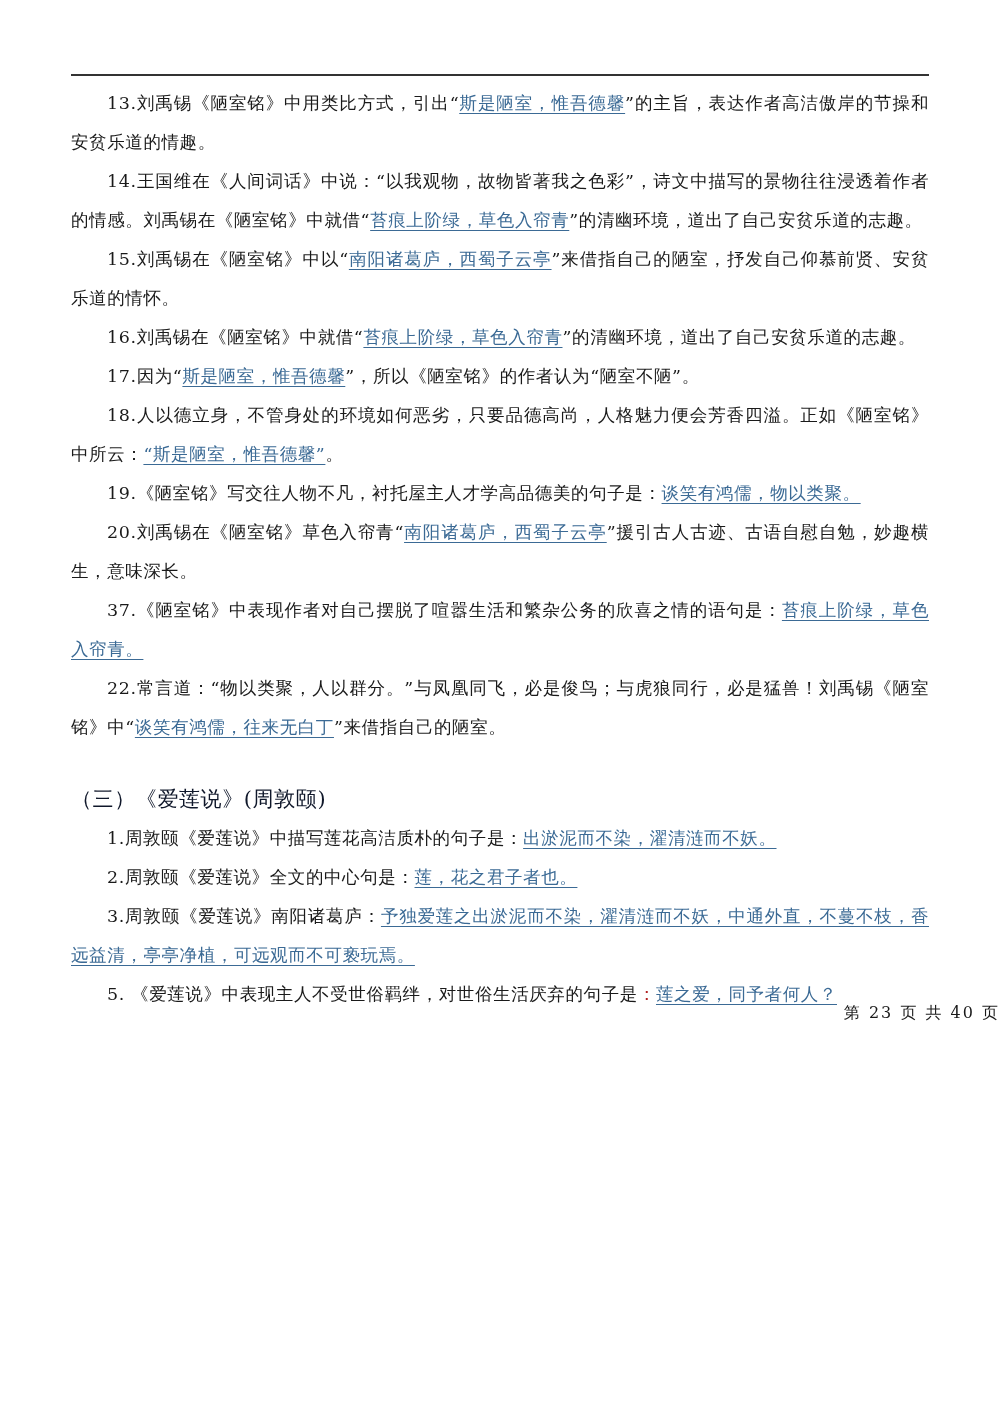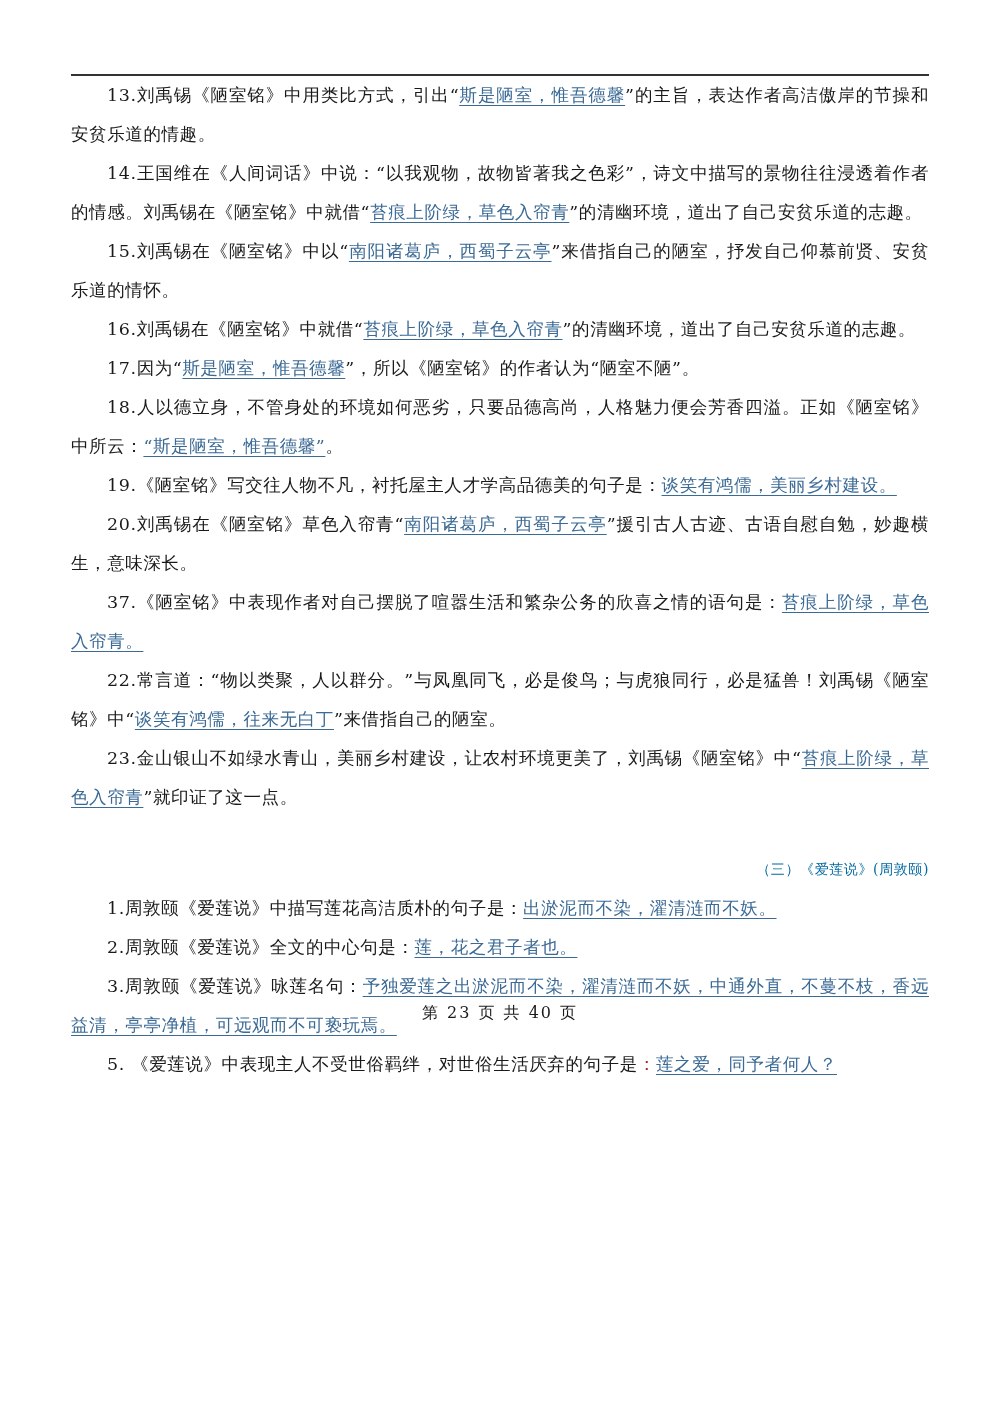"13.刘禹锡《陋室铭》中用类比方式，引出“斯是陋室，惟吾德馨”的主旨，表达作者高" .content { top: 76px -> 84px }
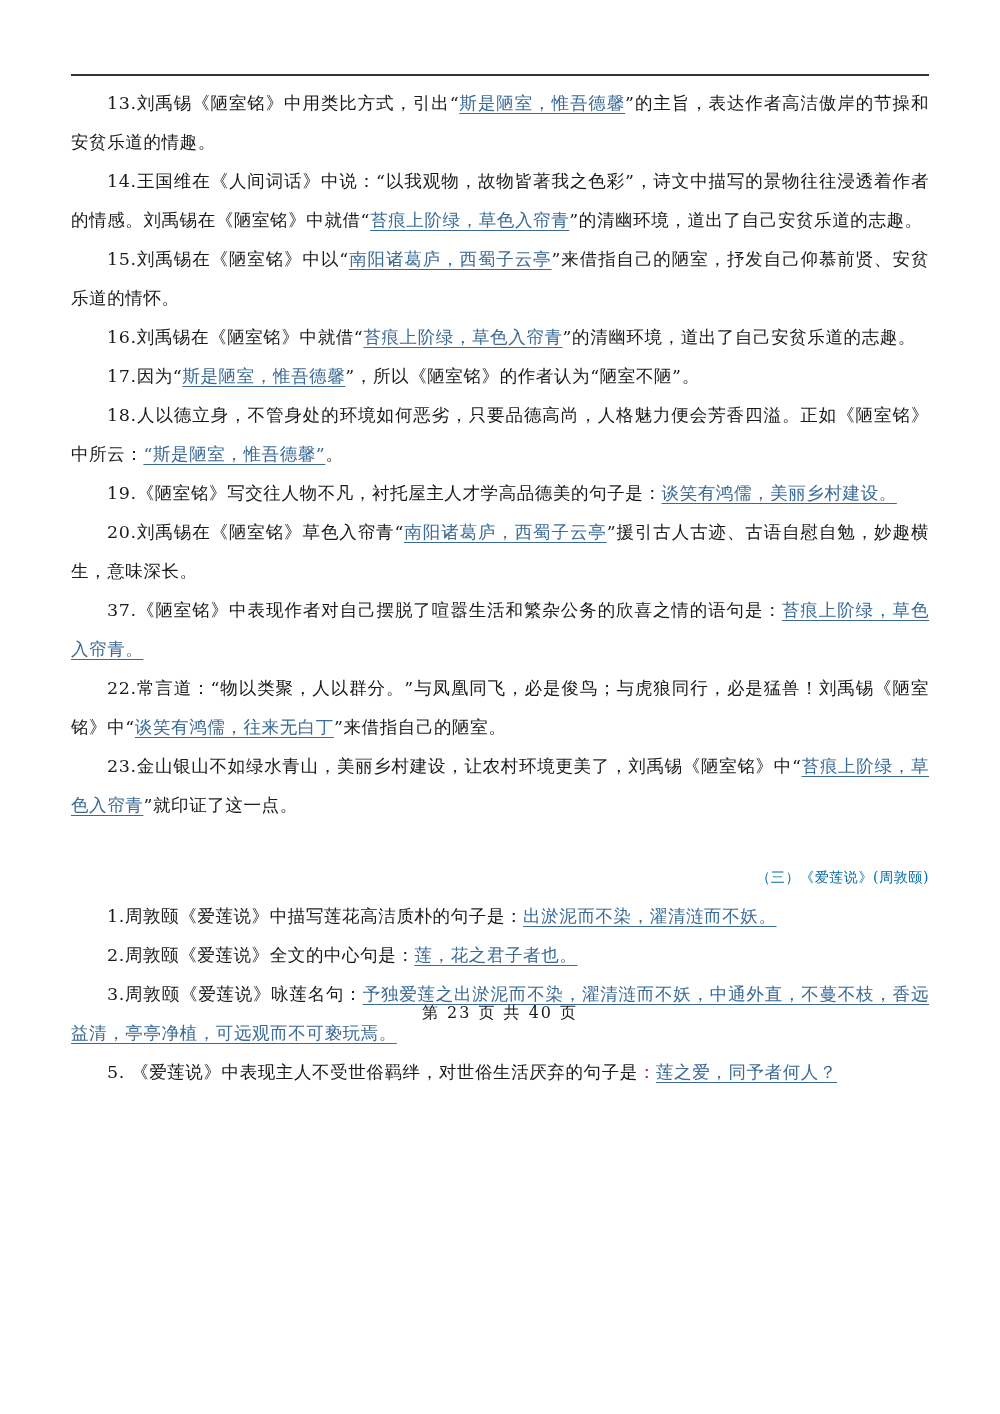"谈笑有鸿儒，美丽乡村建设。" span.ans { text: 美丽乡村建设 -> 物以类聚 }
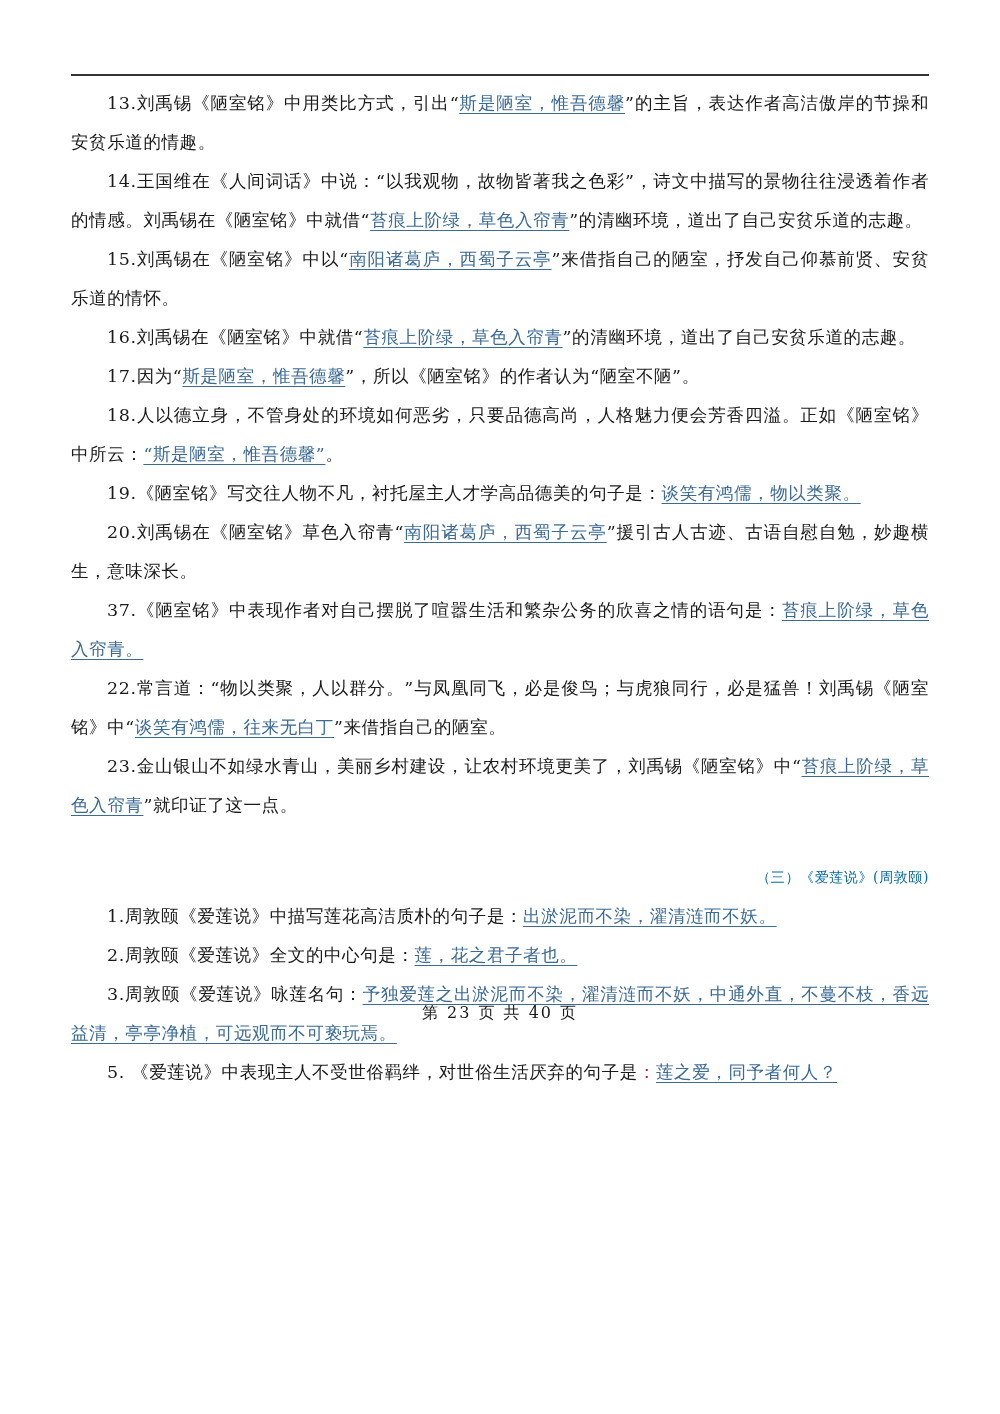"23.金山银山不如绿水青山，美丽乡村建设，让农村环境更美了，刘禹锡《陋室铭》中“" p.para { html: <p><span>23.</span><span>金山银山不如绿水青山，美丽乡村建设，让农村环境更美了，刘禹锡《陋室铭》中“</span><span>苔痕上阶绿，草色入帘青</span><span>”就印证了这一点。</span></p> -> none }
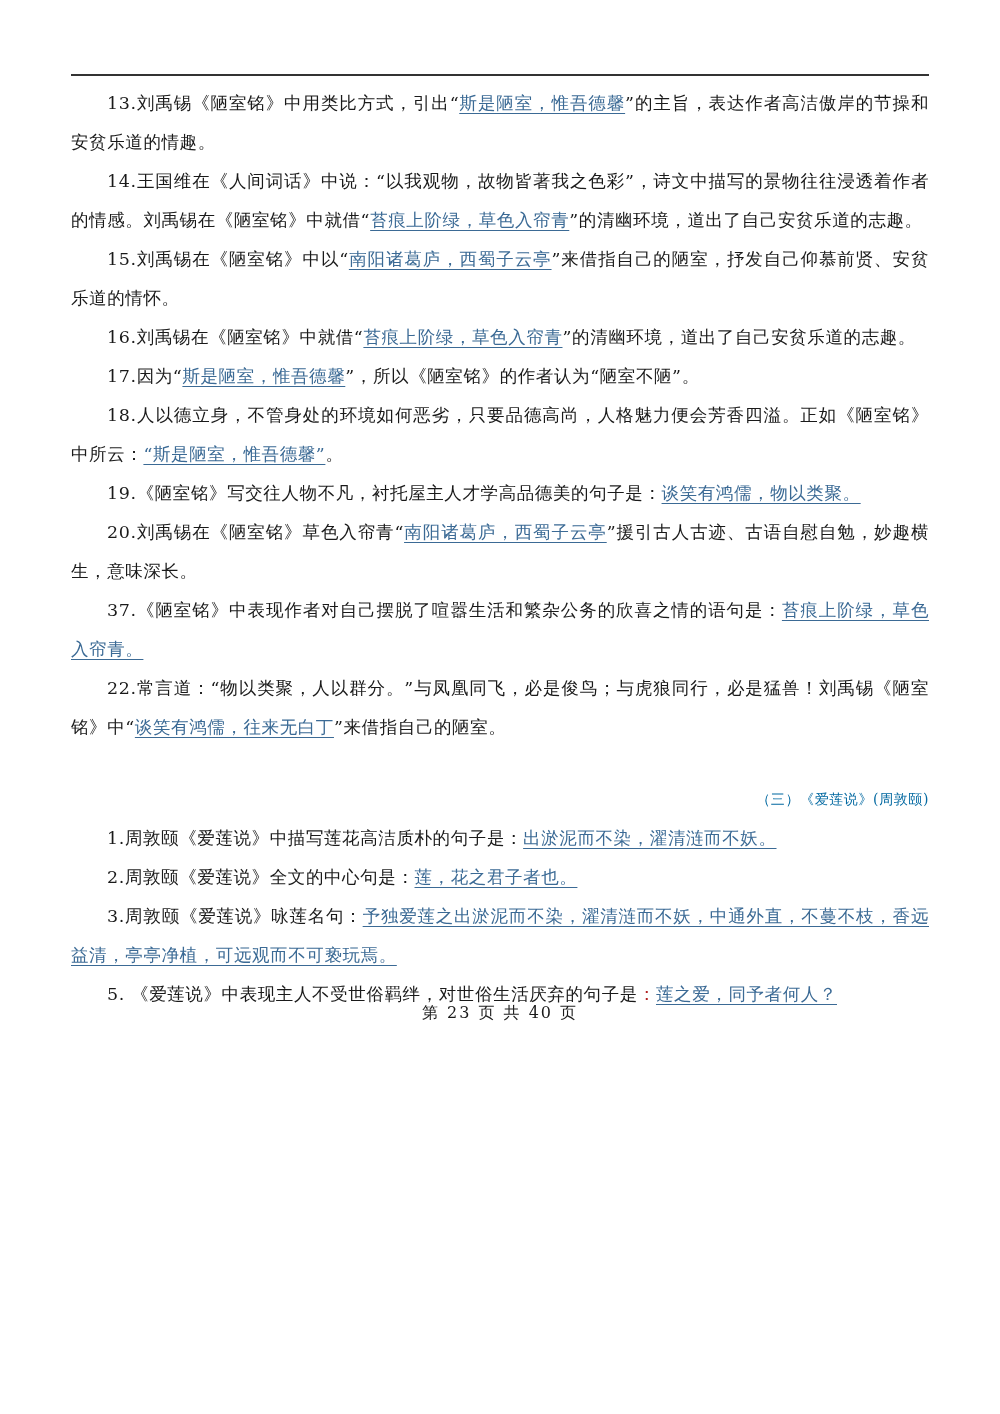"（三）《爱莲说》(周敦颐)" .section-title { color: #0369a1 -> #0f172a; font-size: 14px -> 21px; text-align: right -> left }
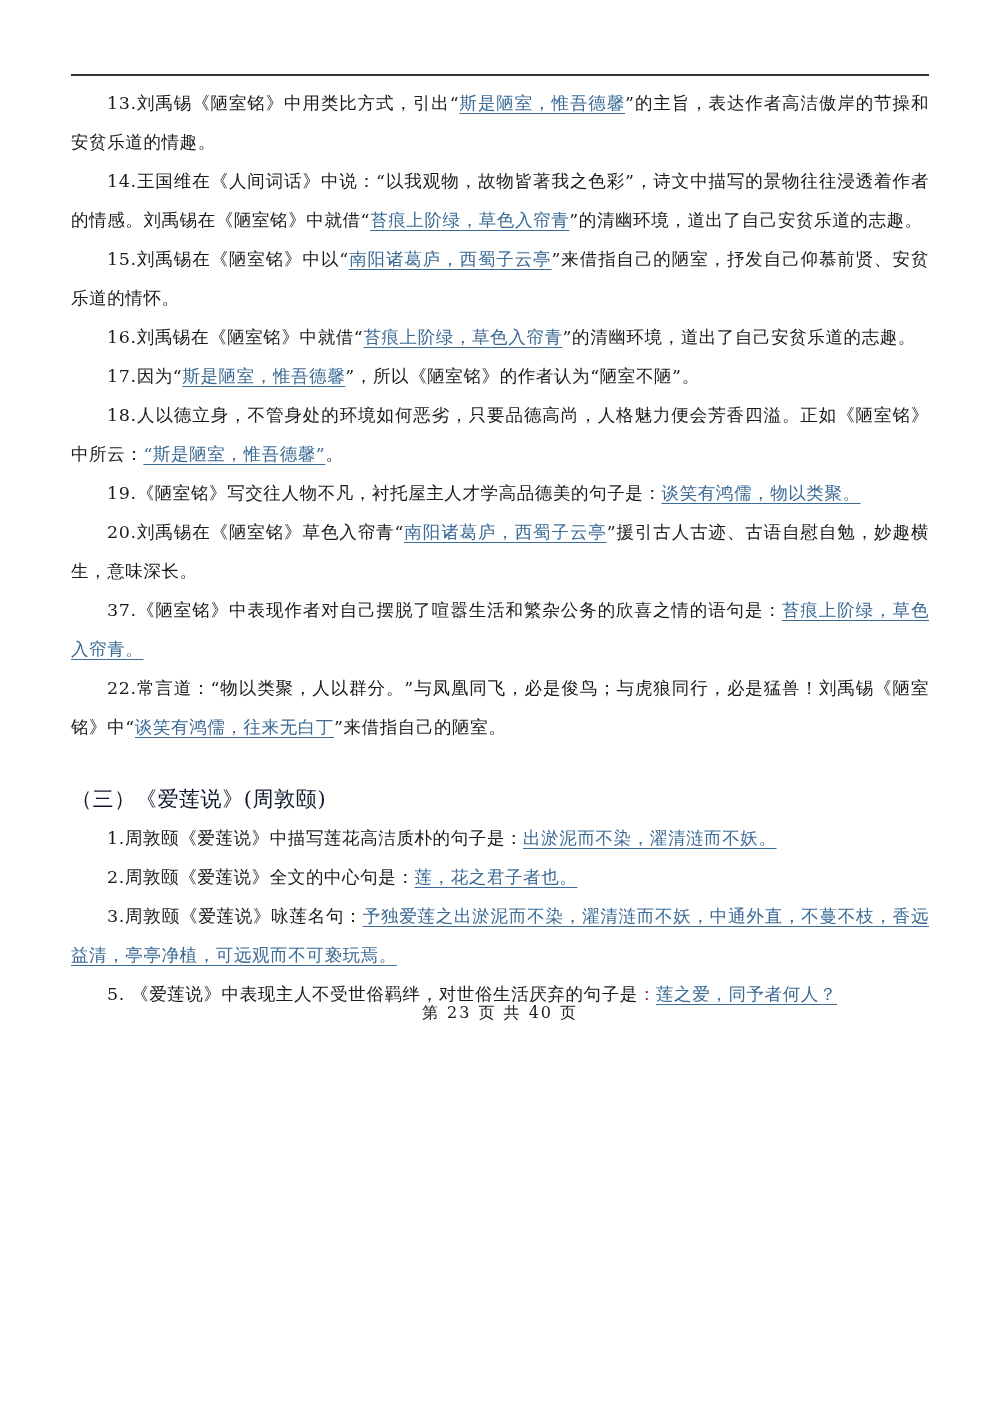"周敦颐《爱莲说》咏莲名句：" span { text: 咏莲名句 -> 南阳诸葛庐 }
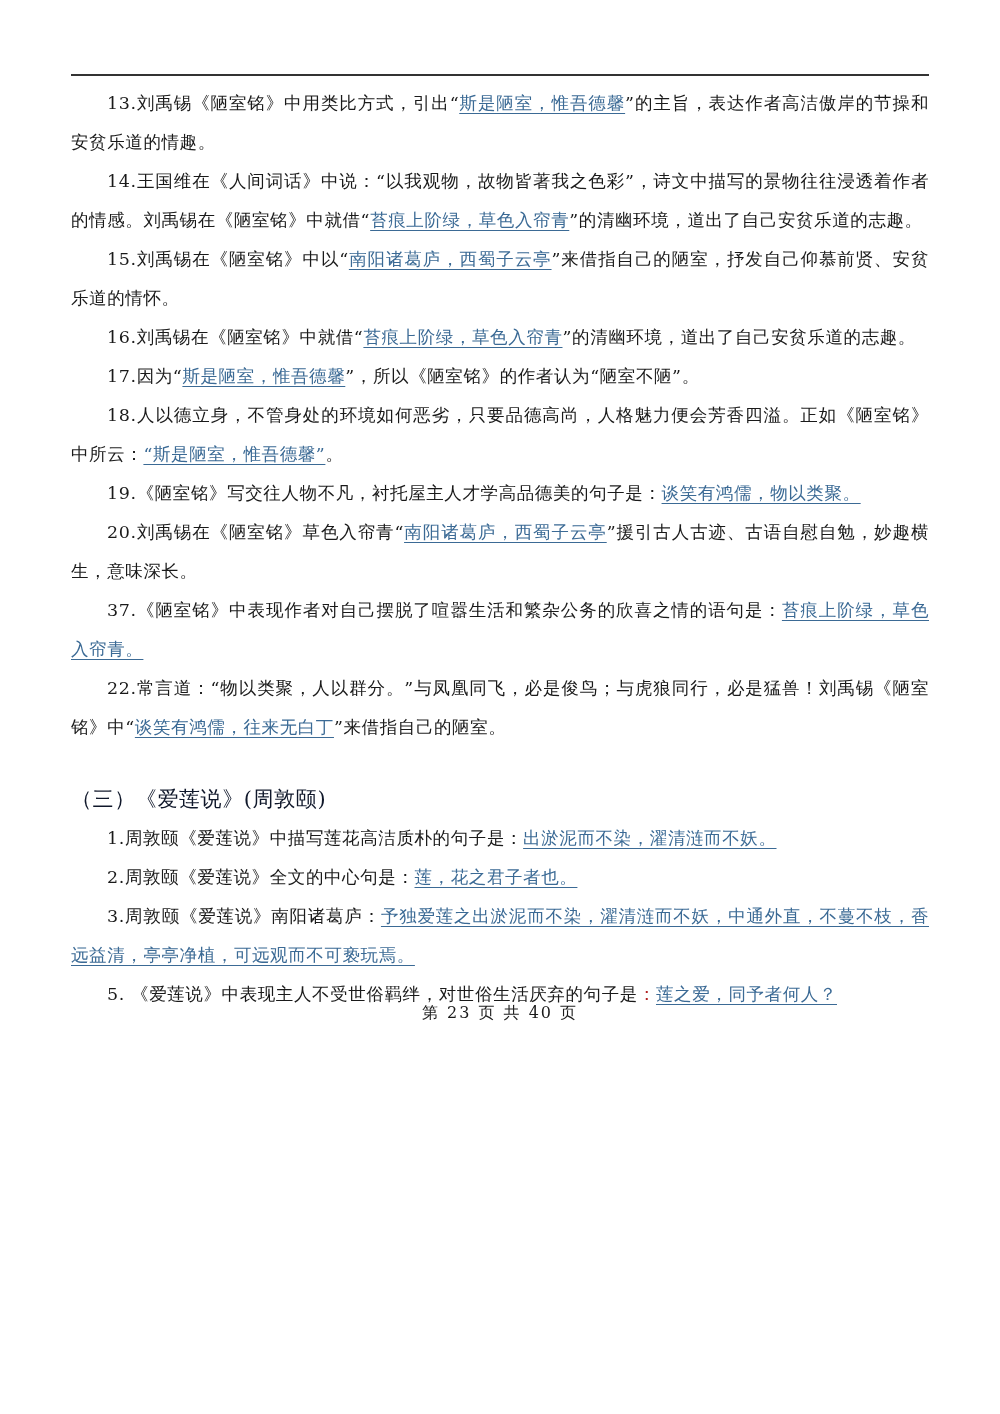"第 23 页 共 40" .footer { text-align: center -> right }
